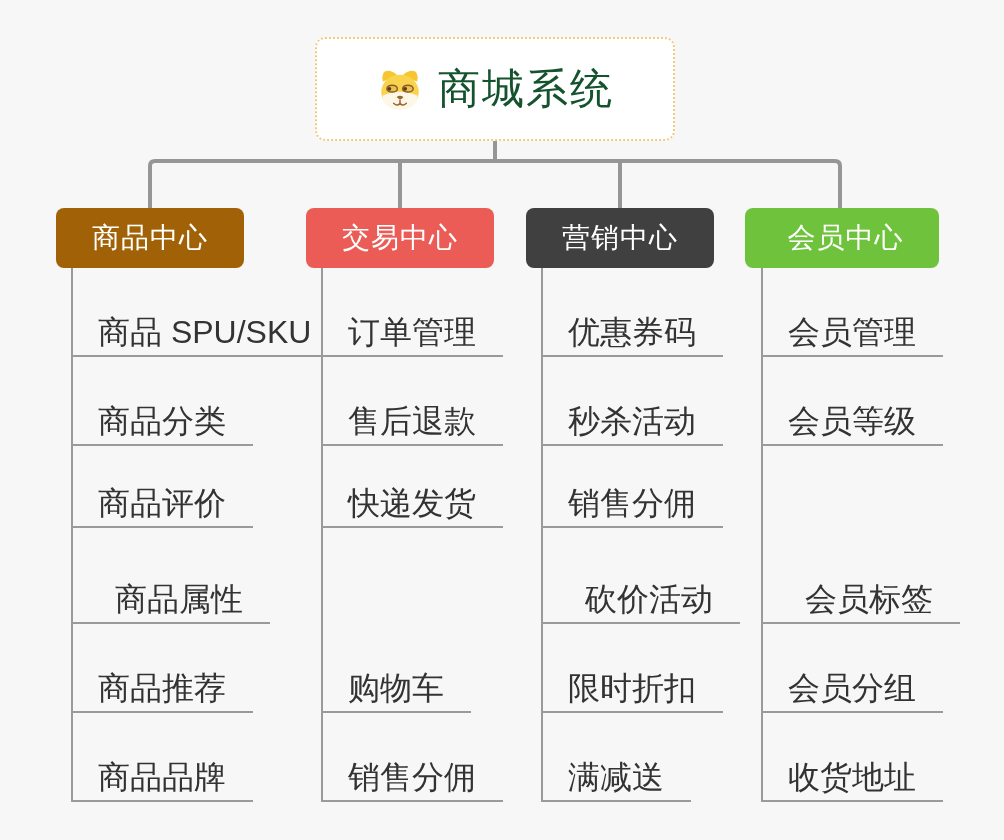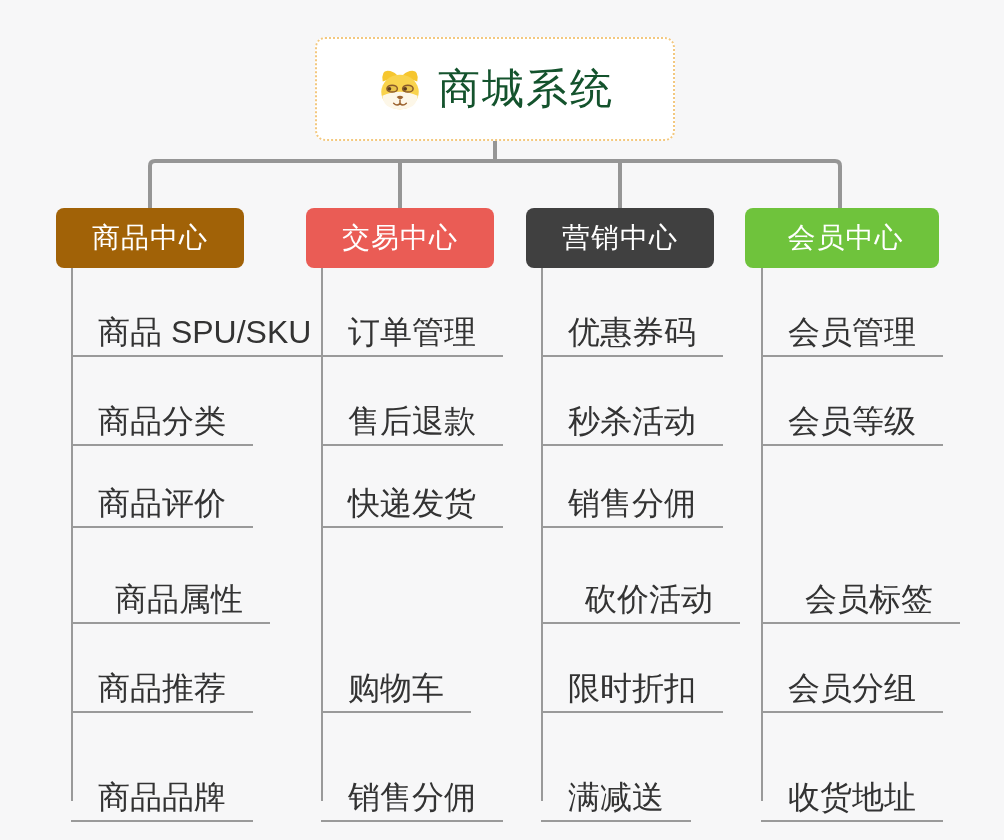"商品品牌" .row-5 { top: 780px -> 760px }
